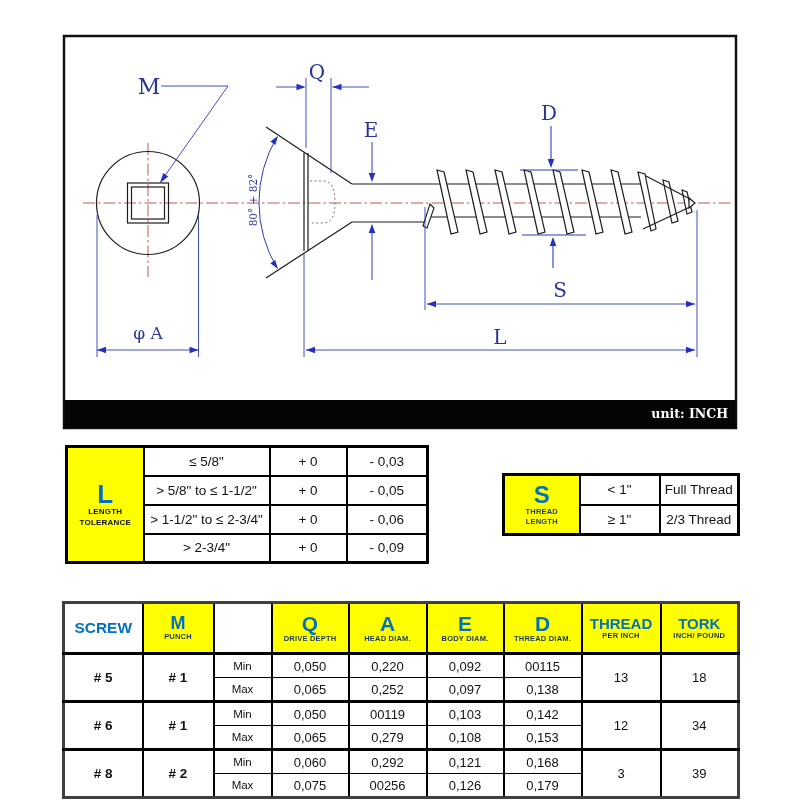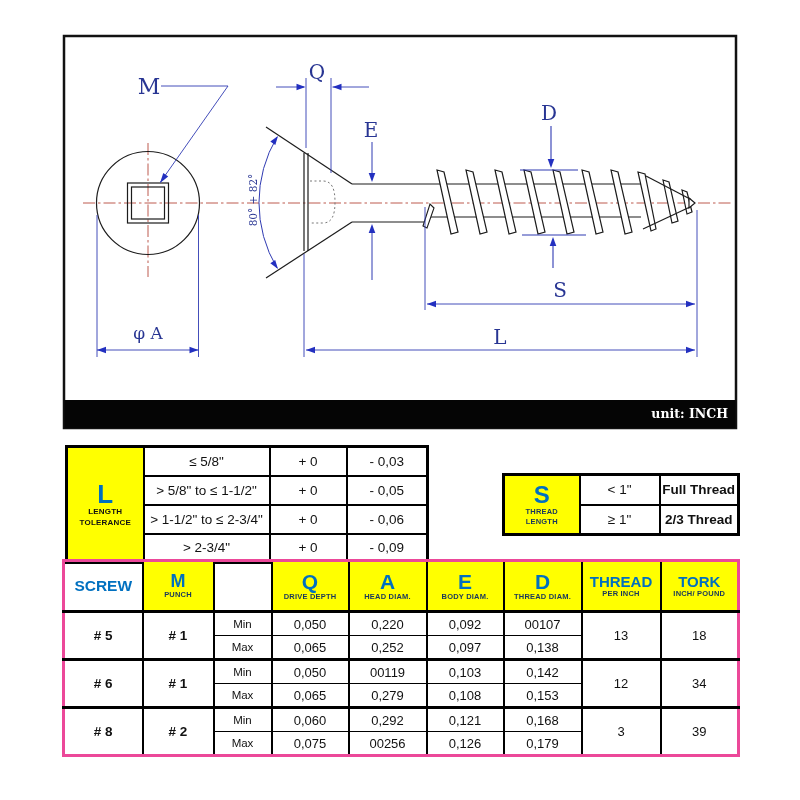"Full Thread" #thr-table .bold { font-weight: bold -> normal }
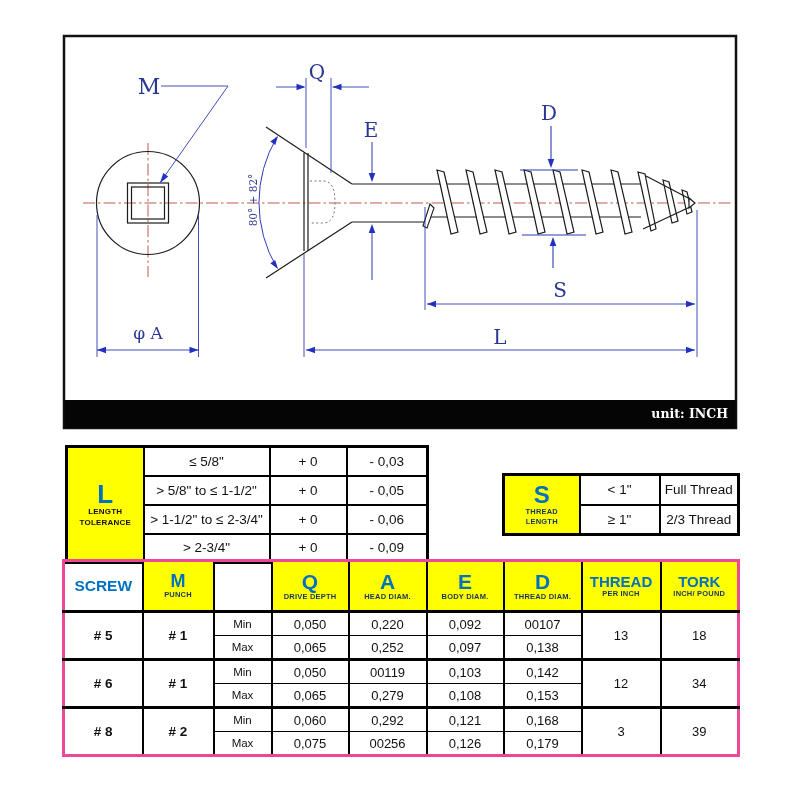"SCREW" #spec-table { border: 3px solid #ec4899 -> 3px solid #404040; top: 559px -> 601px }
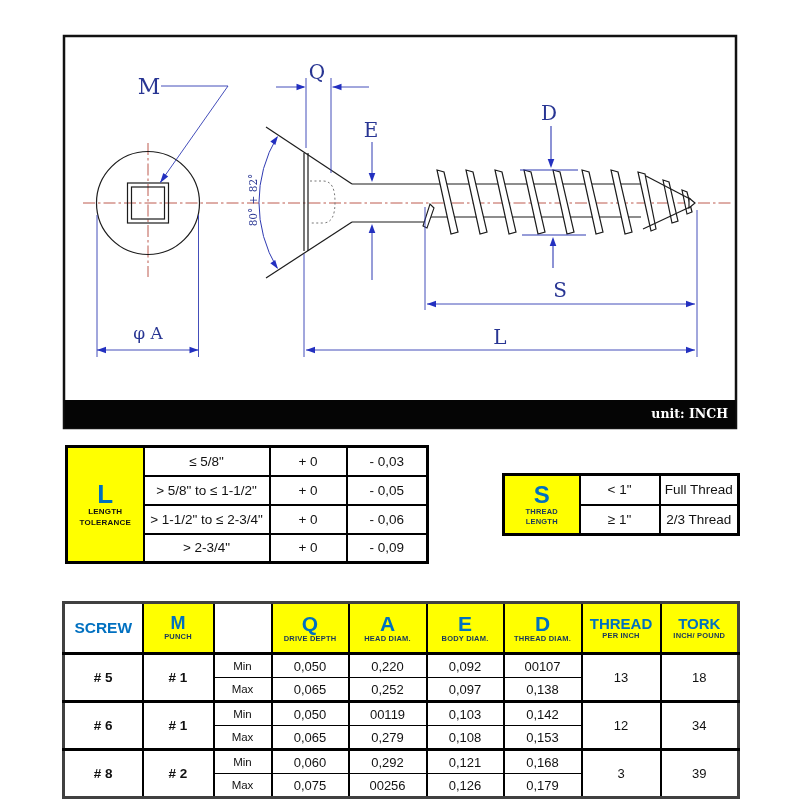"00107" td.minrow { text: 00107 -> 00115 }
